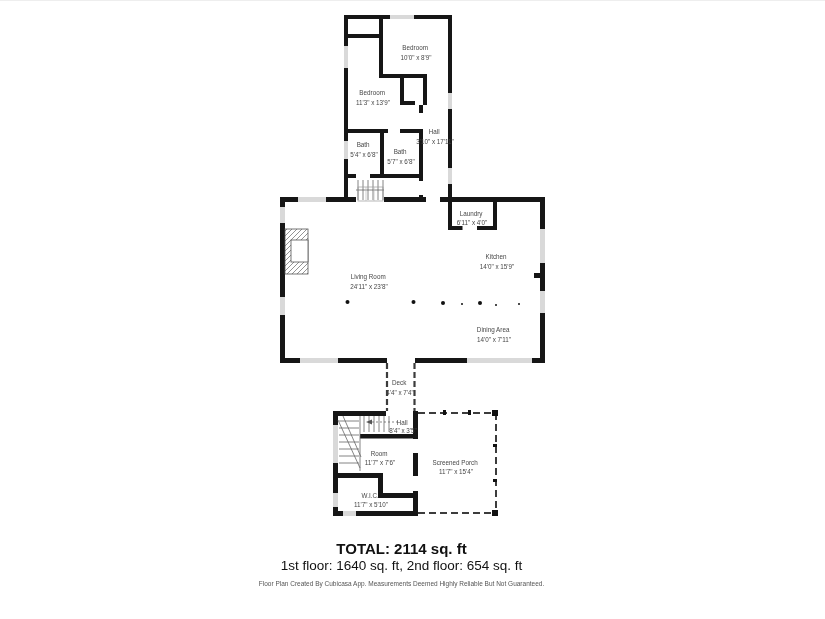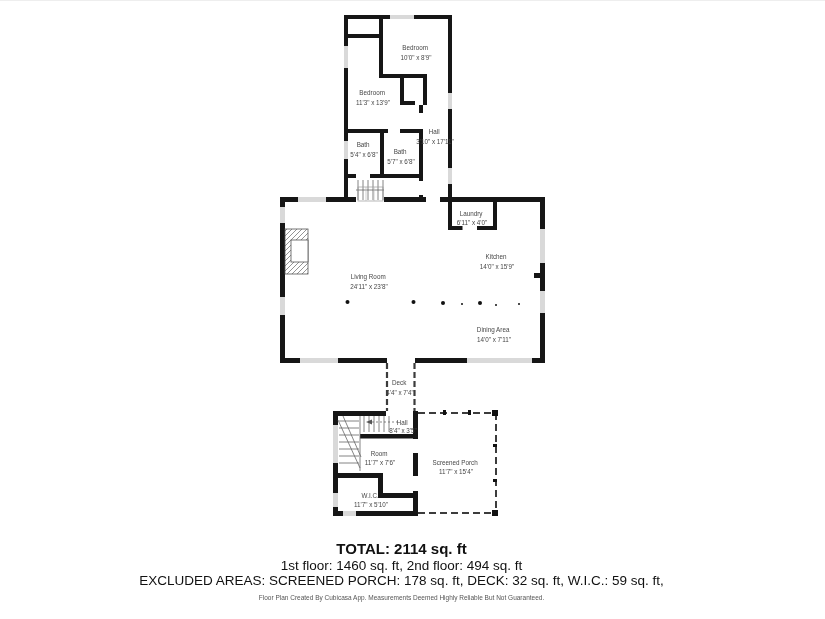"1st floor: 1460 sq. ft," div.line { text: 1460 sq. ft, 2nd floor: 494 -> 1640 sq. ft, 2nd floor: 654 }
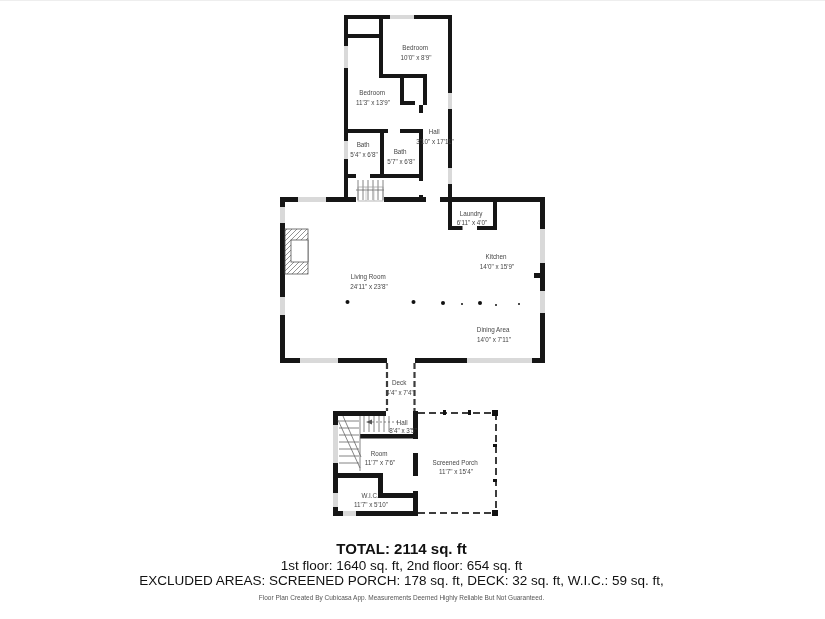"EXCLUDED AREAS: SCREENED PORCH: 178" div.line { html: <div>EXCLUDED AREAS: SCREENED PORCH: 178 sq. ft, DECK: 32 sq. ft, W.I.C.: 59 sq. ft,</div> -> none }
